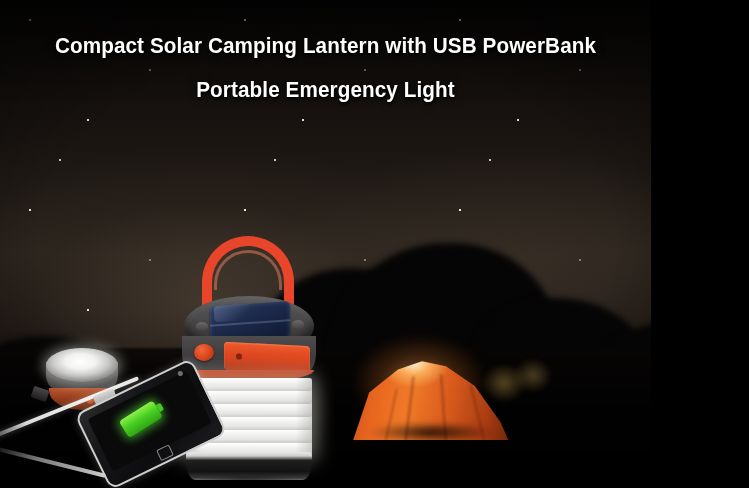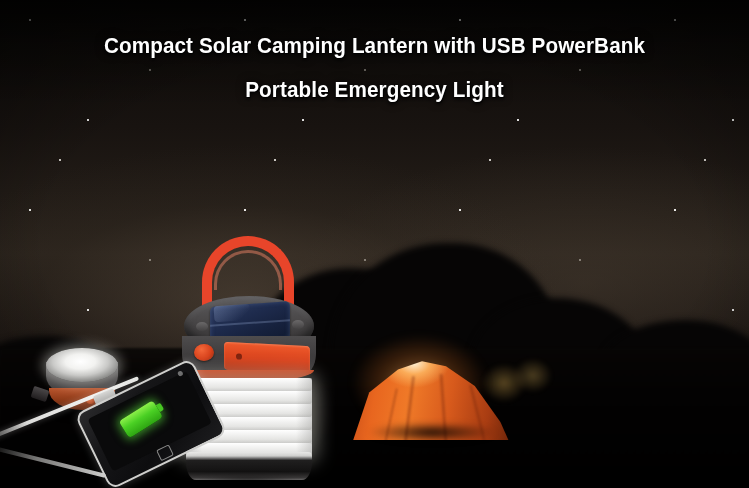"Compact Solar Camping Lantern with" .banner { width: 749px -> 651px }
